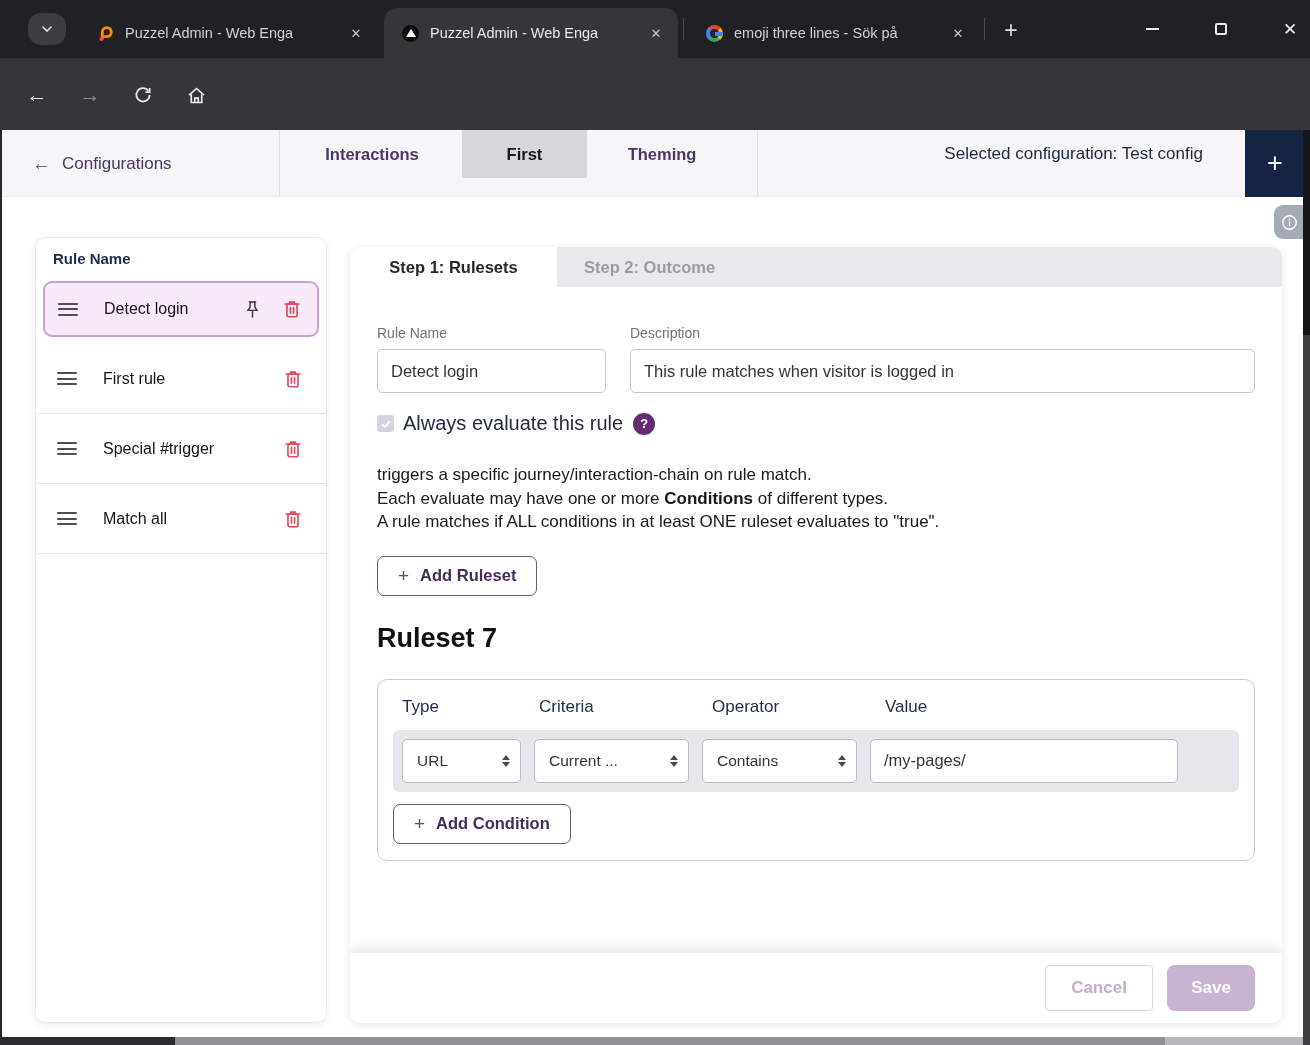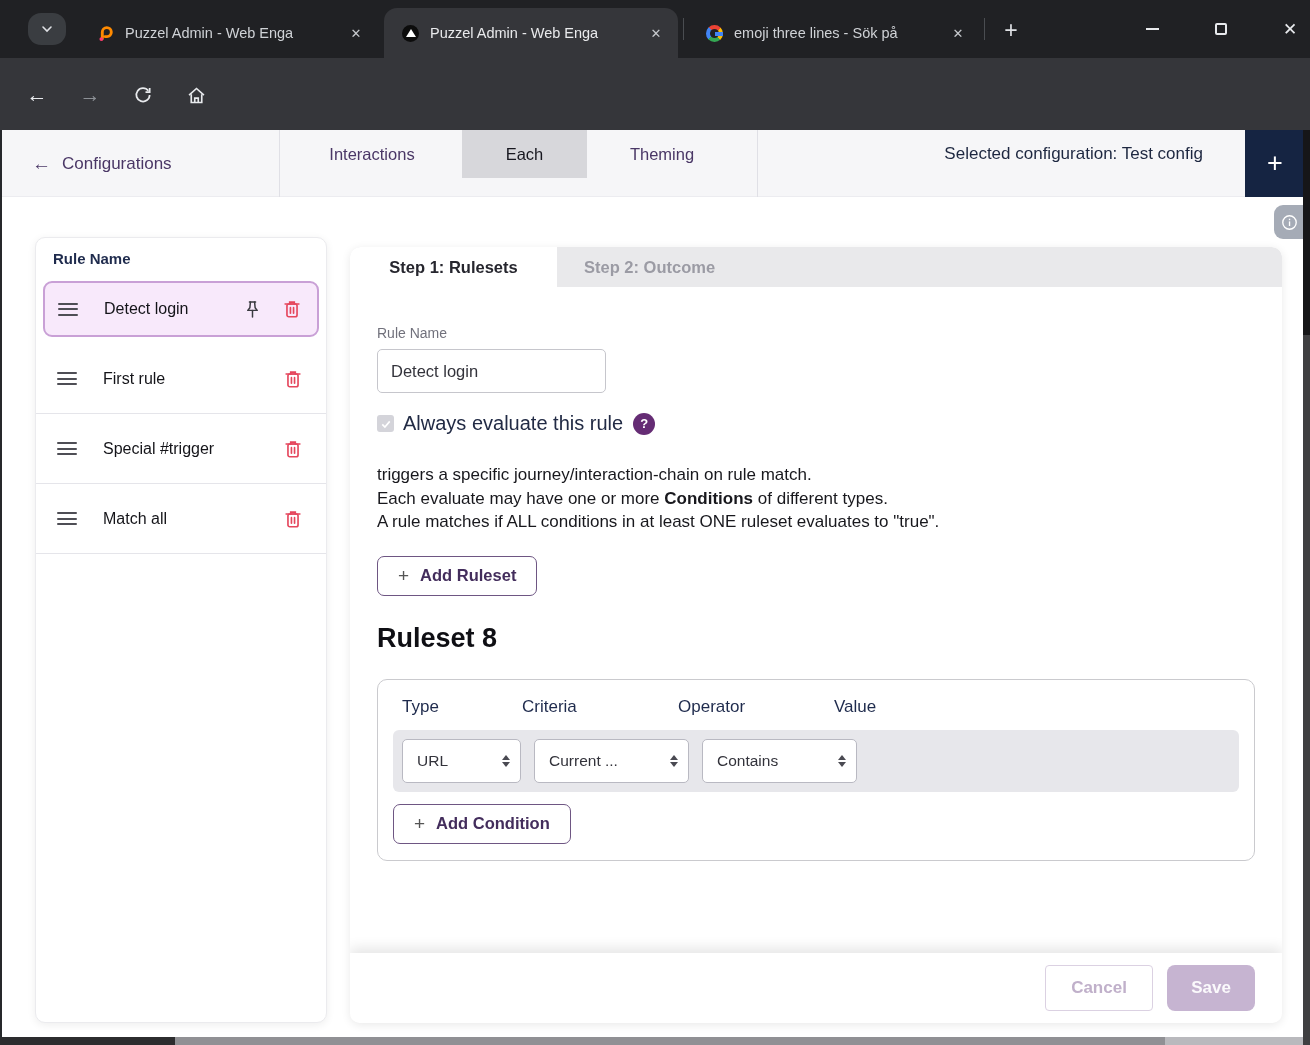"Interactions" .nav-item { font-weight: none -> bold }
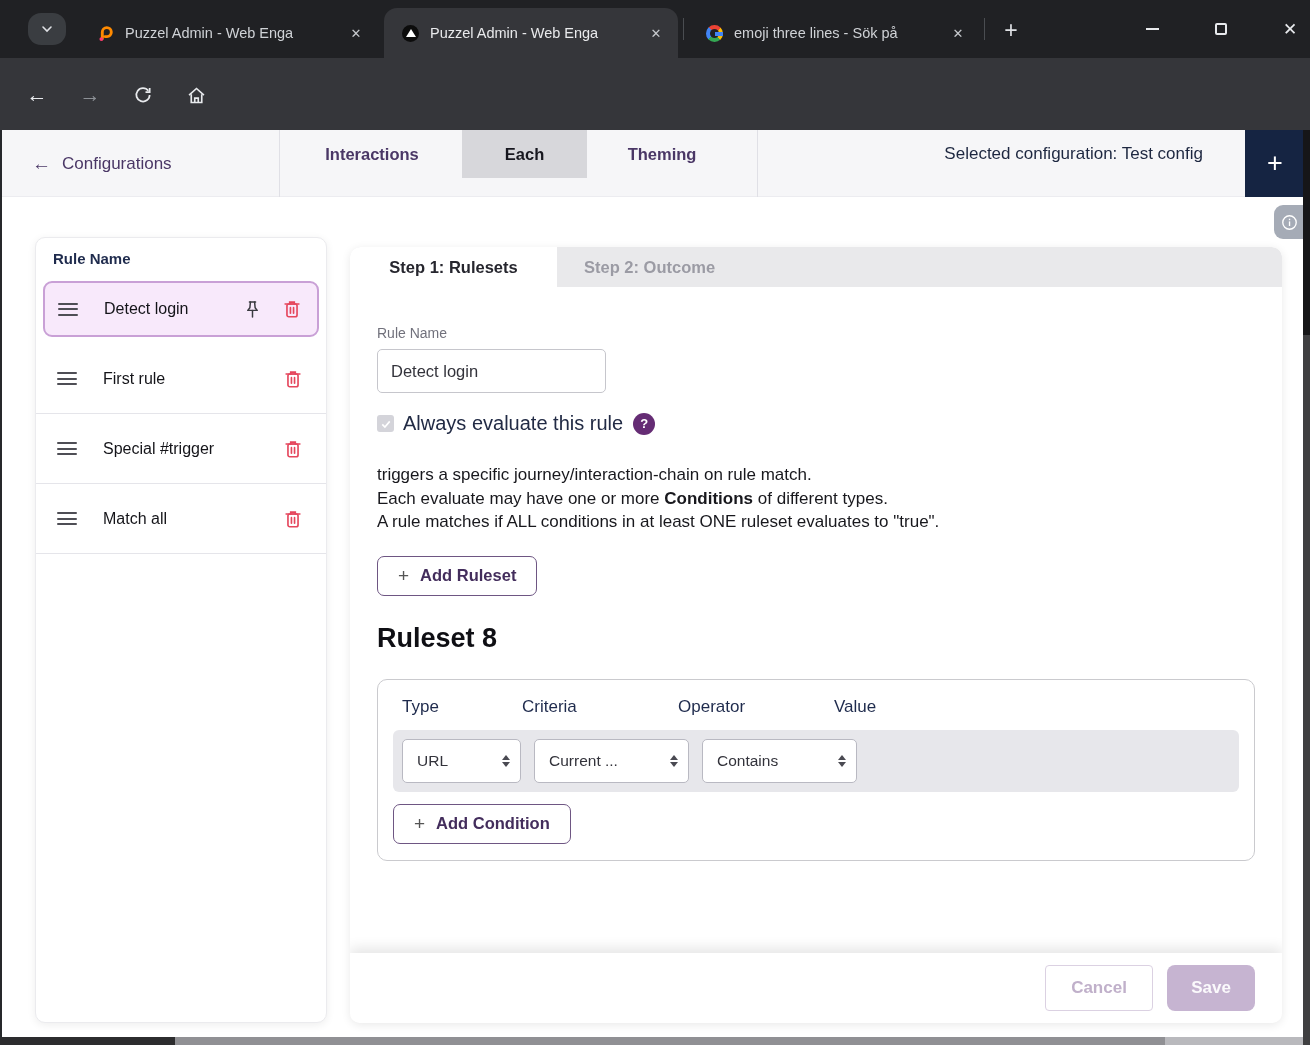"Each" span { text: Each -> First }
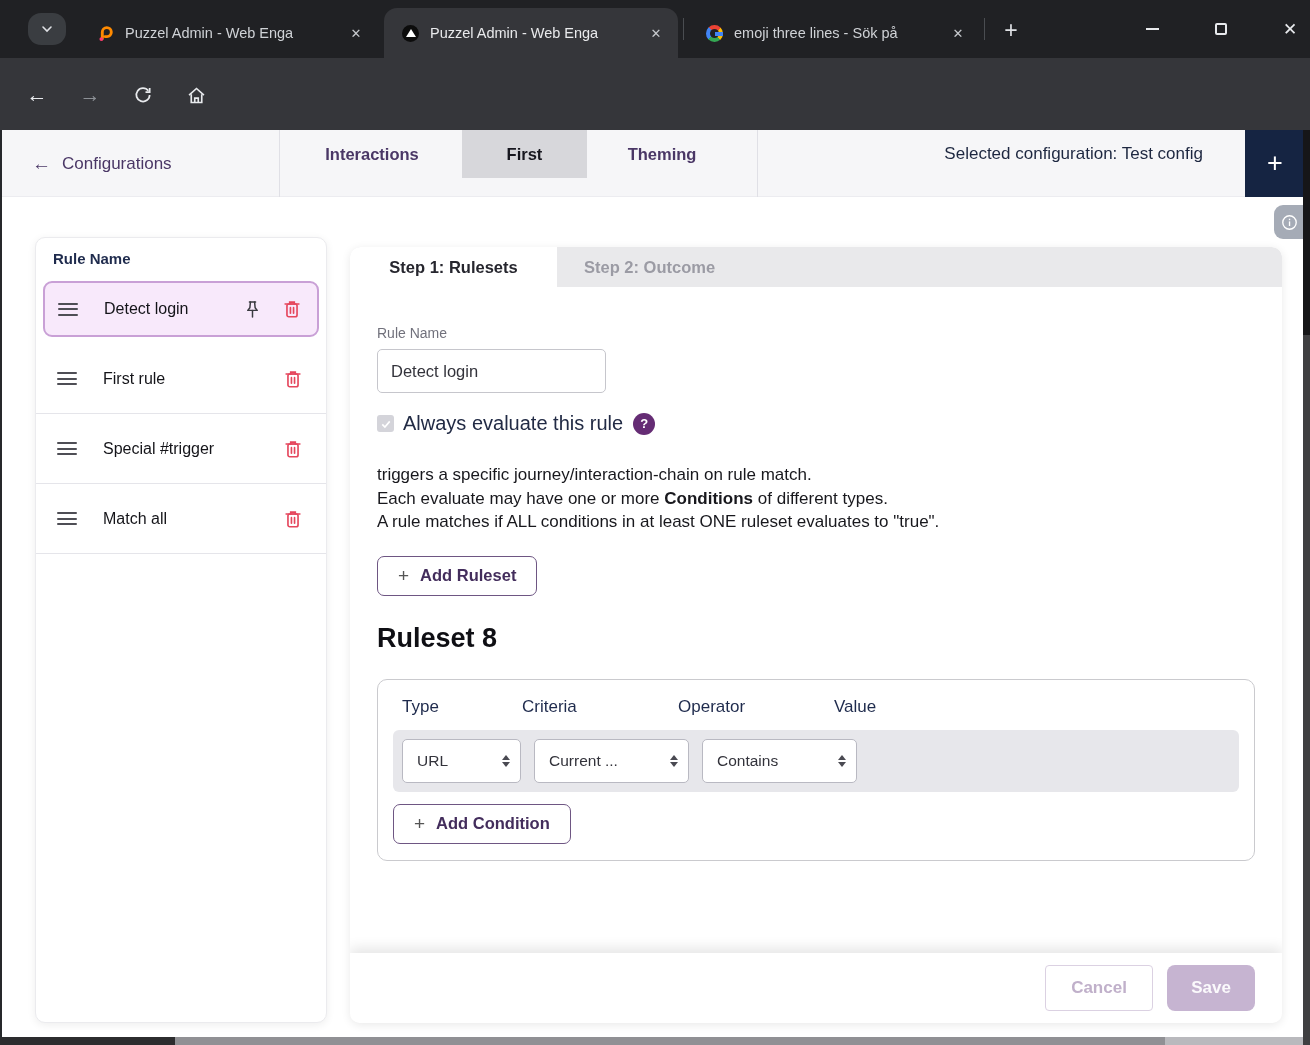"Description" div.field { html: none -> <div> <label>Description</label> <input> </div> }
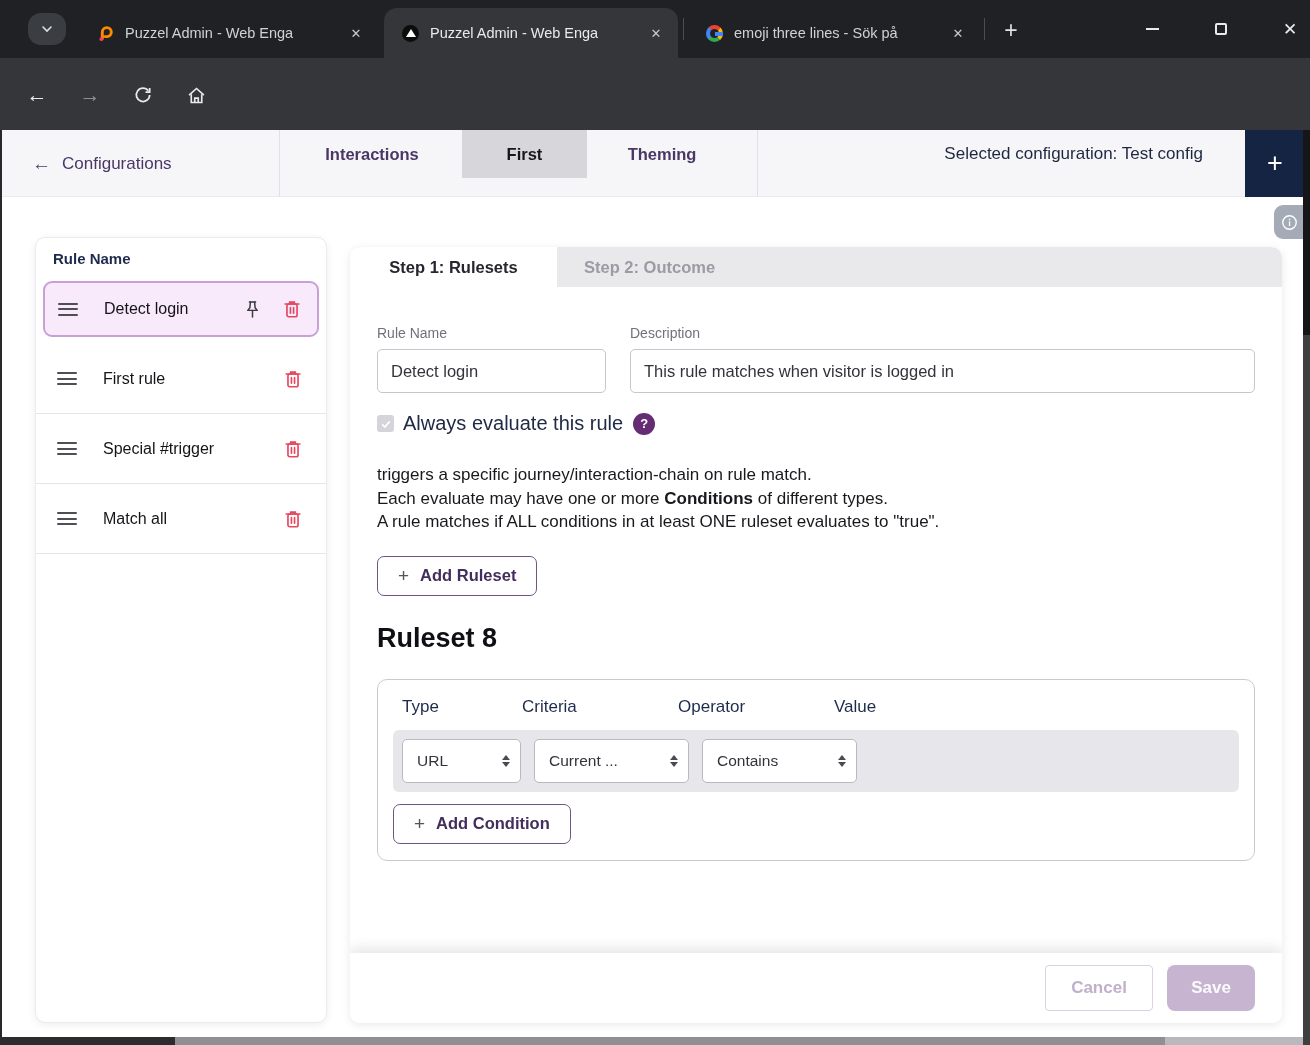"Ruleset 8" div.ruleset-title { text: 8 -> 7 }
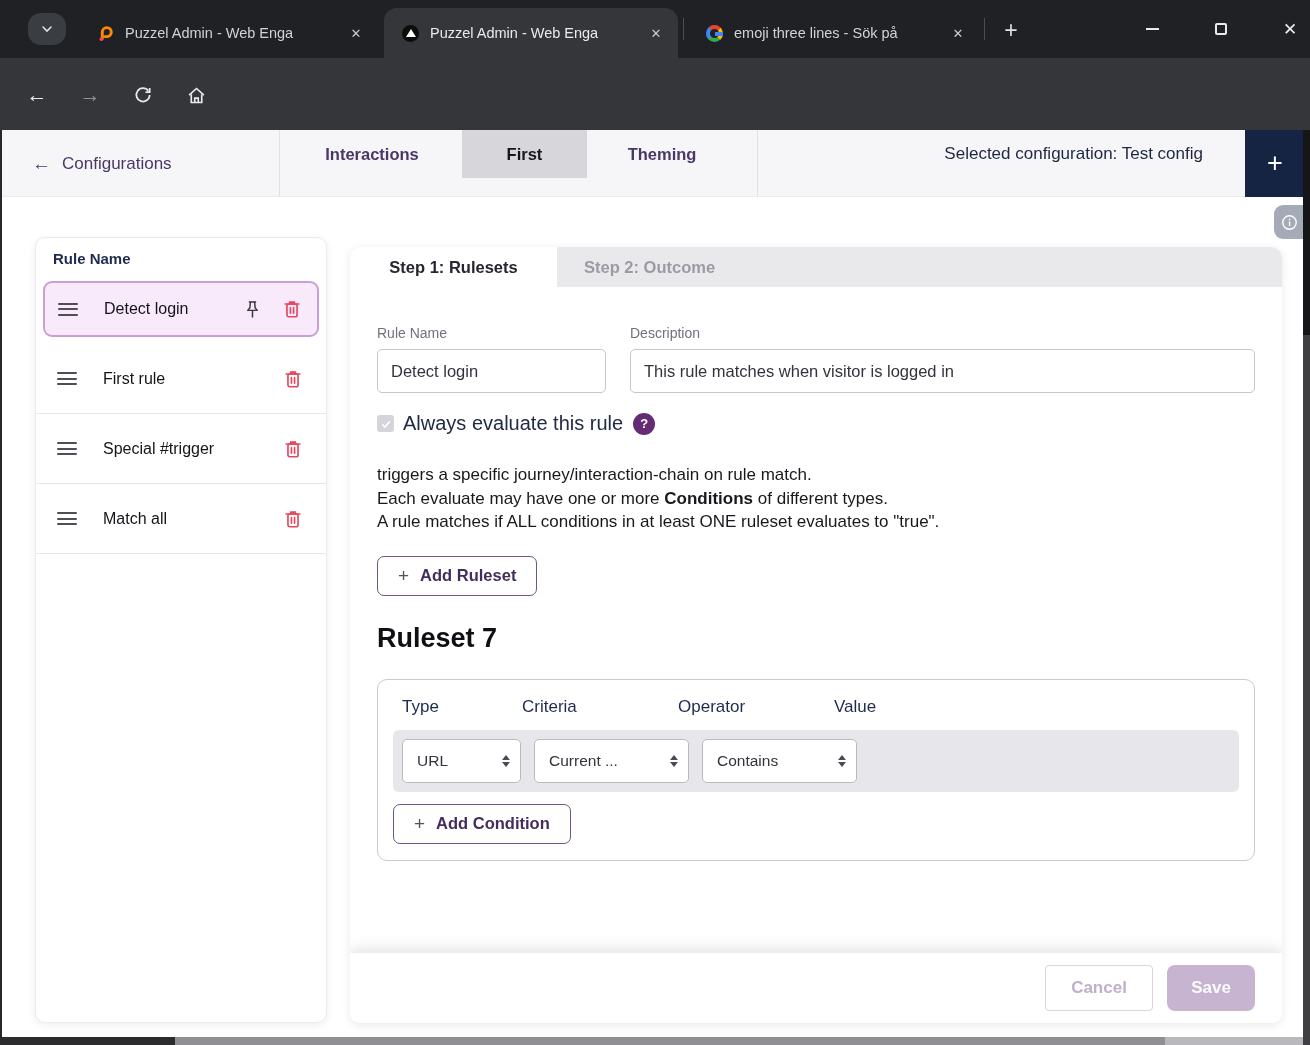"Type" .cond-headers { gap: 1px -> 18px }
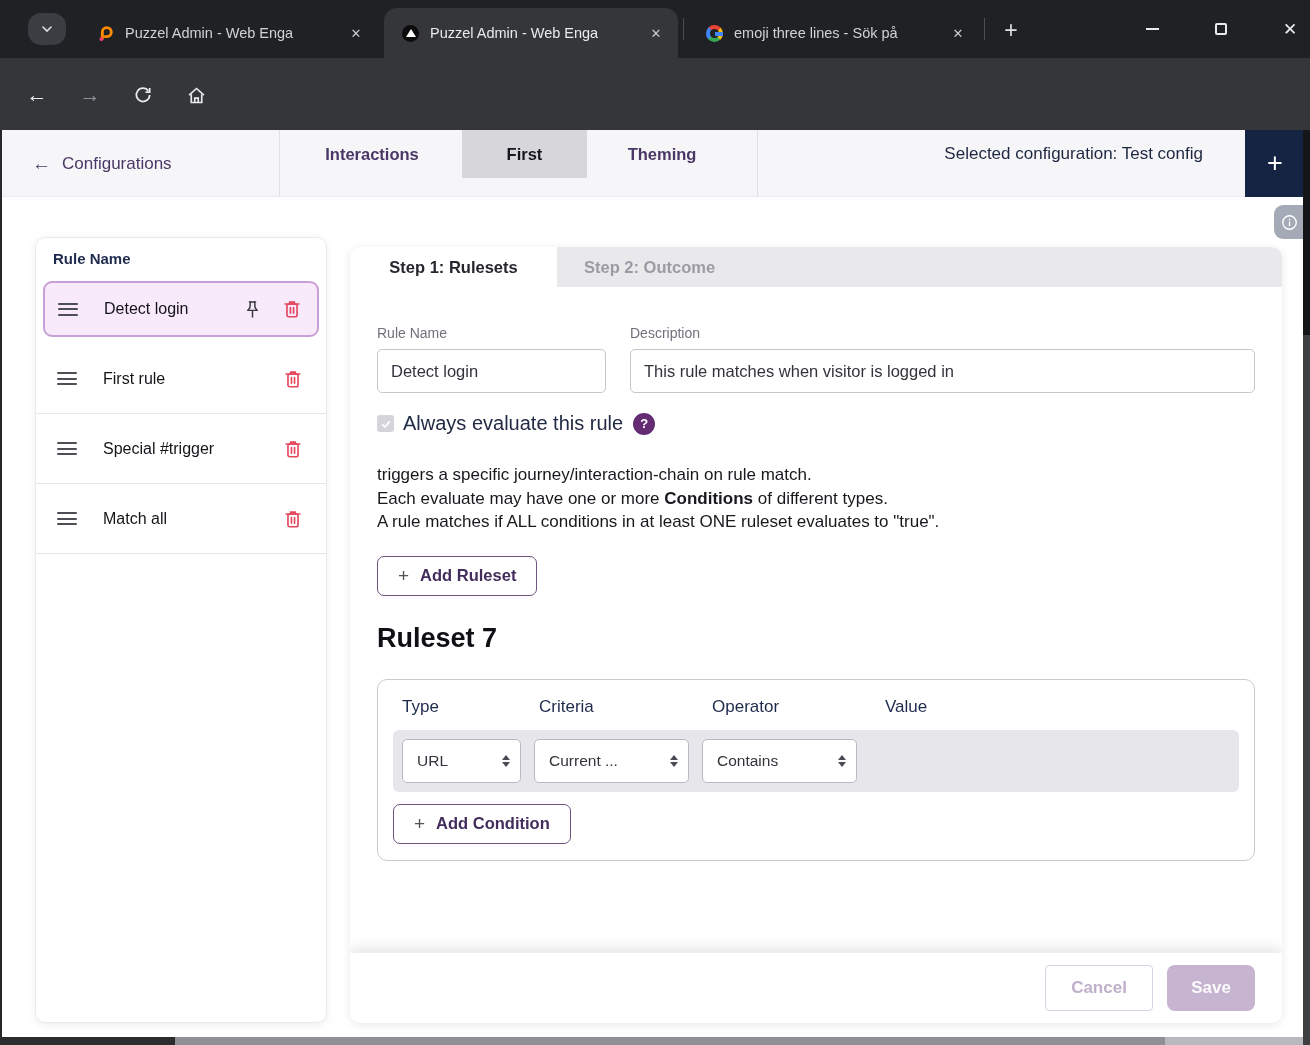"/my-pages/" input.cond-value { html: none -> <input> }
